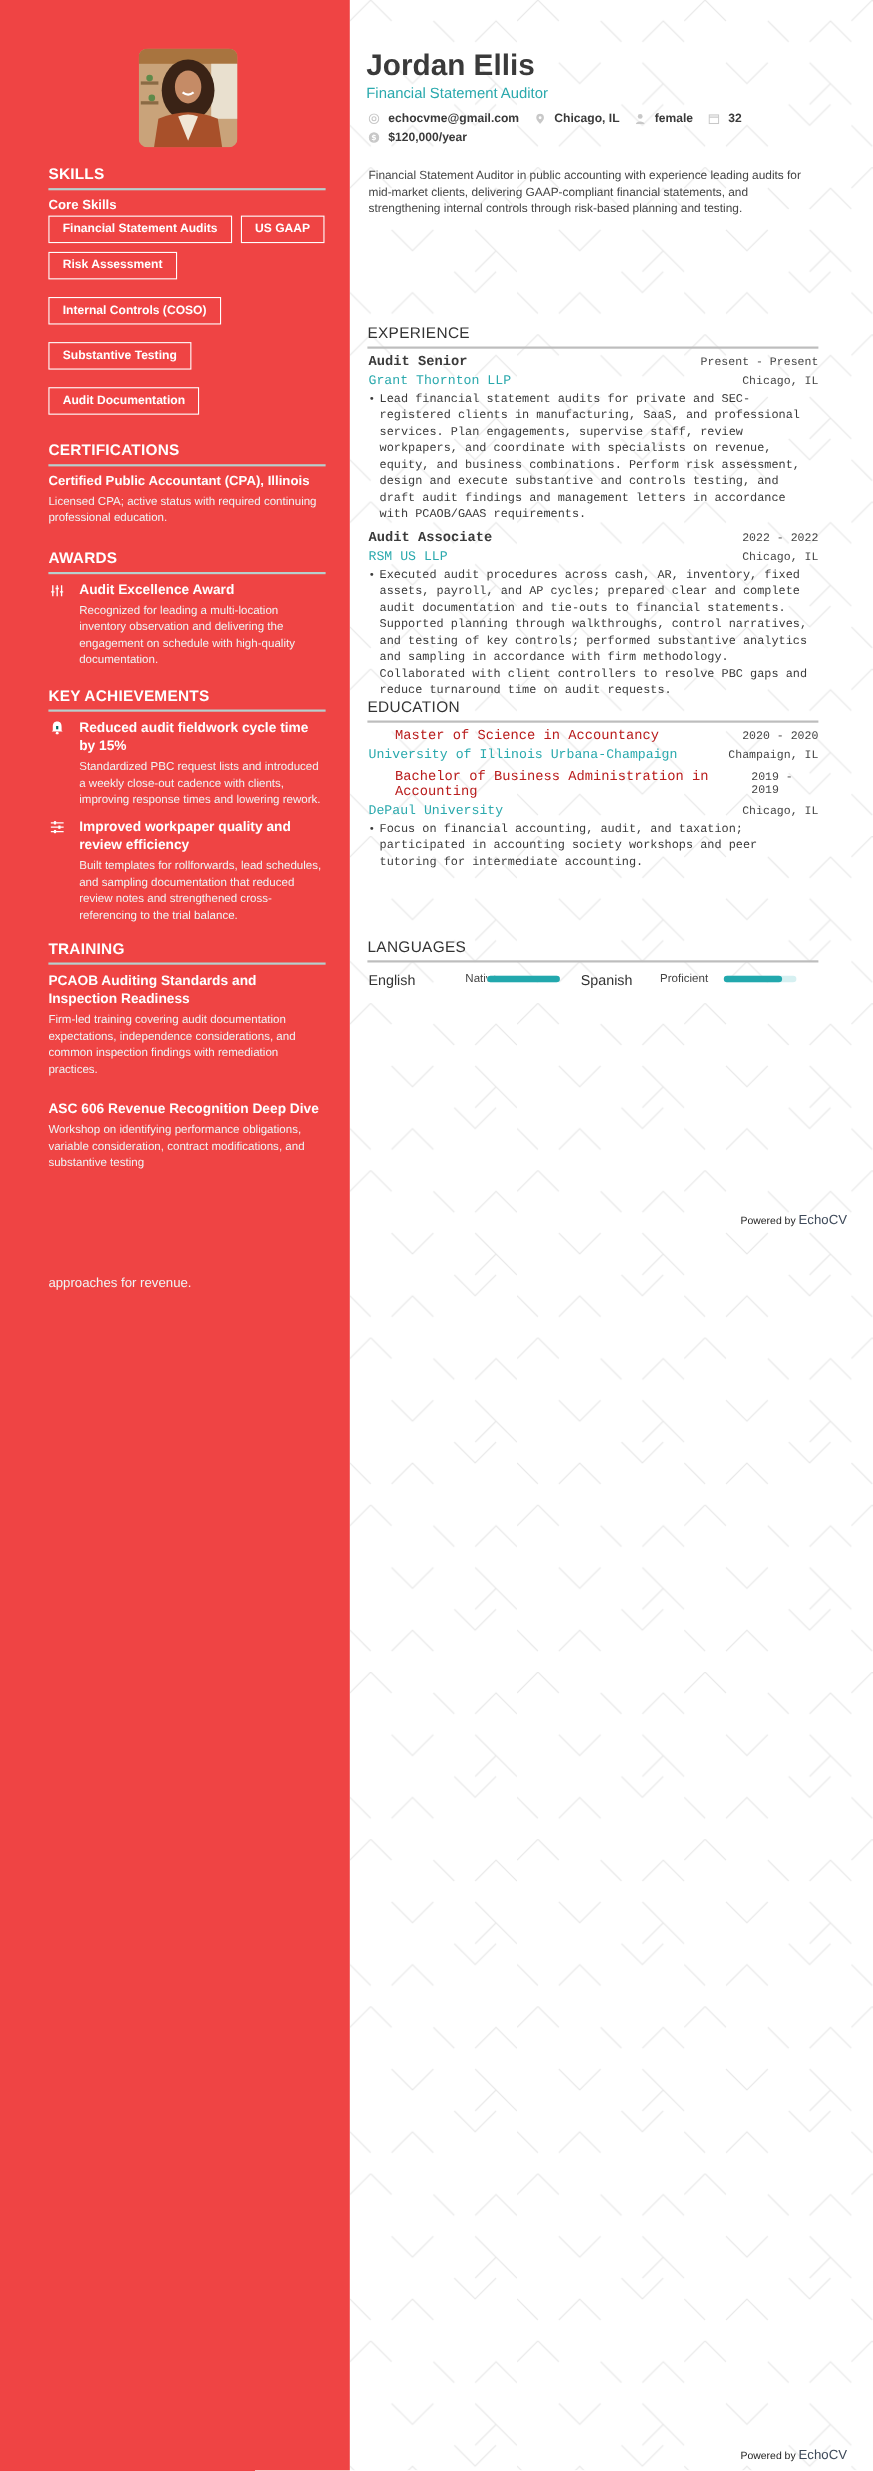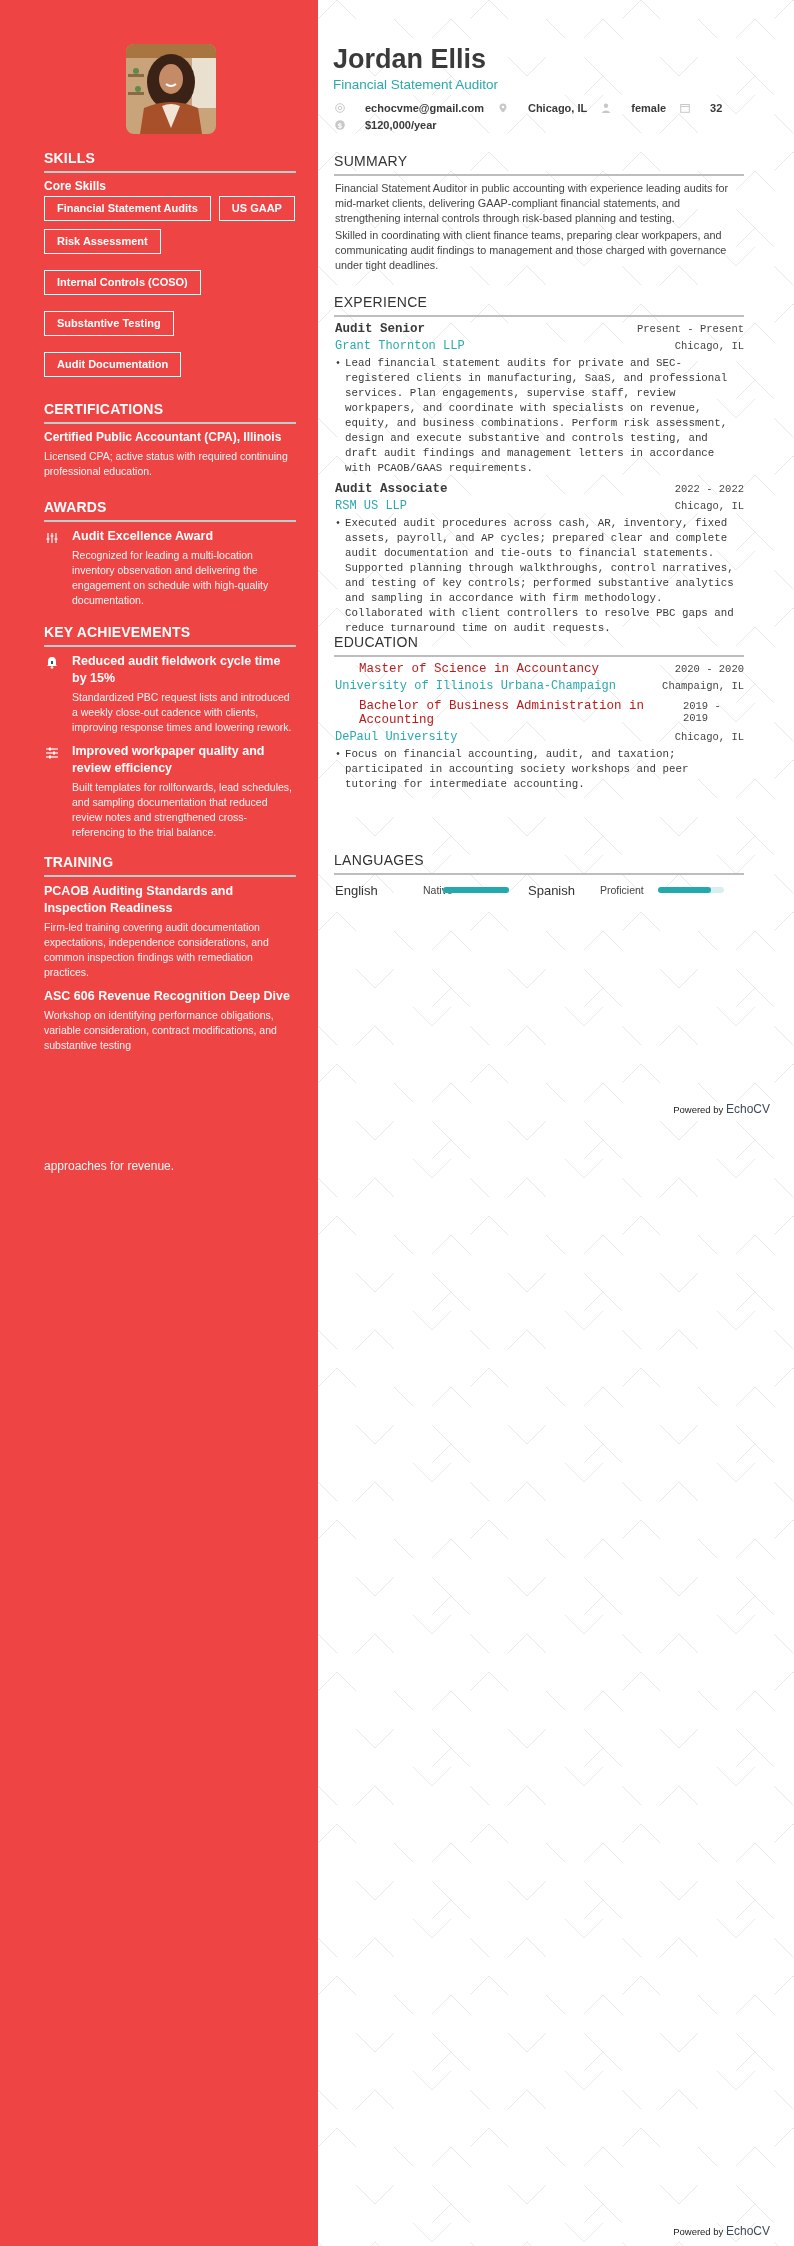"echocvme@gmail.com" .c-item { gap: 12px -> none }
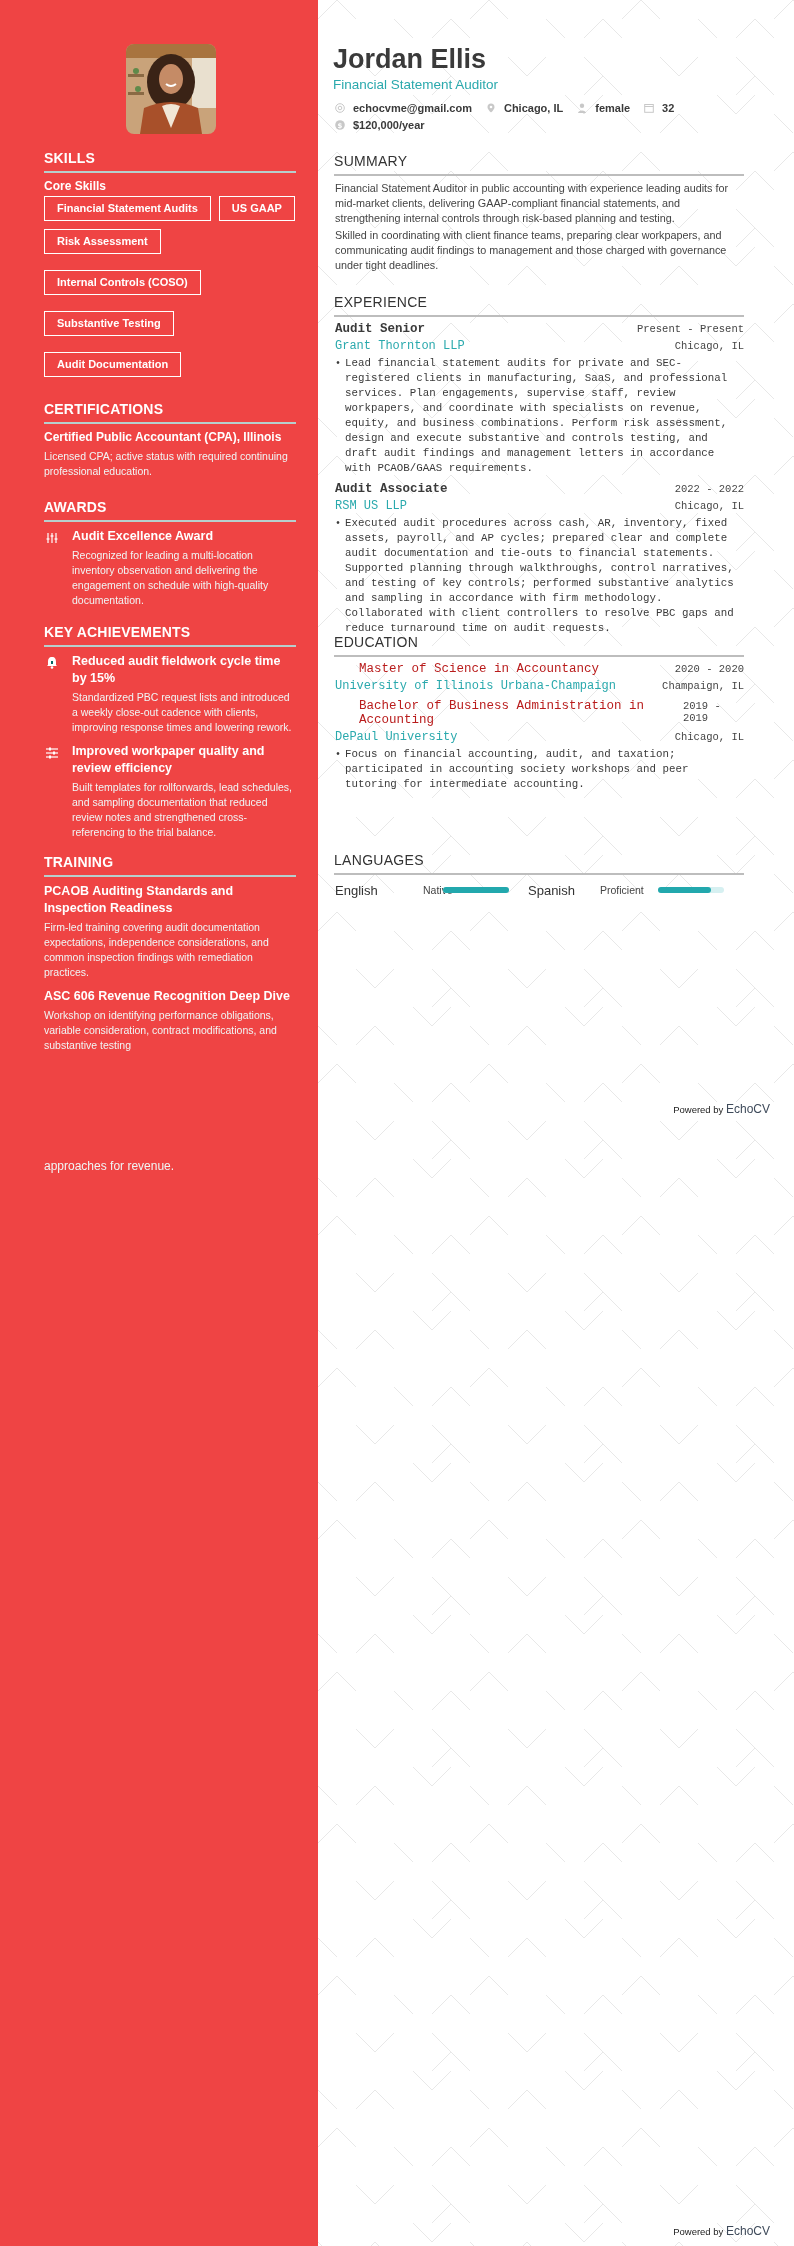"SUMMARY" div.m-head { html: <div>SUMMARY</div> -> none }
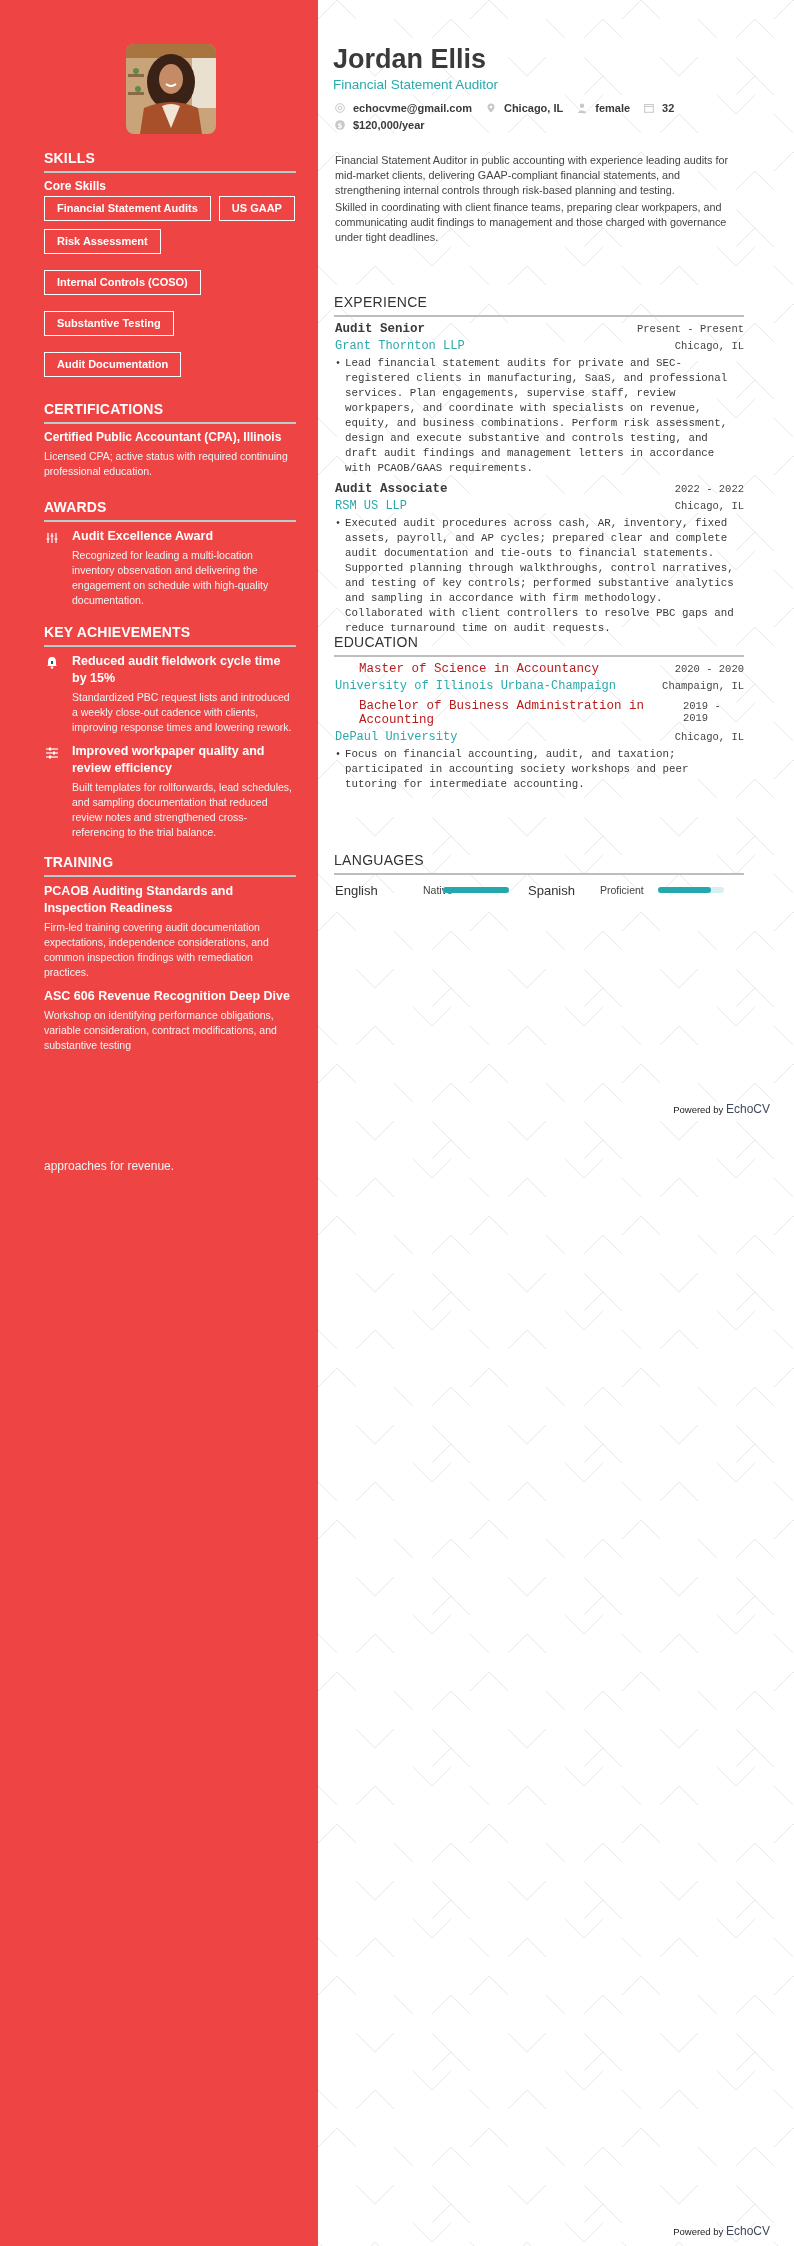"Skilled in coordinating with client" p.m-text { html: <p>Skilled in coordinating with client finance teams, preparing clear workpapers, and communicating audit findings to management and those charged with governance under tight deadlines.</p> -> none }
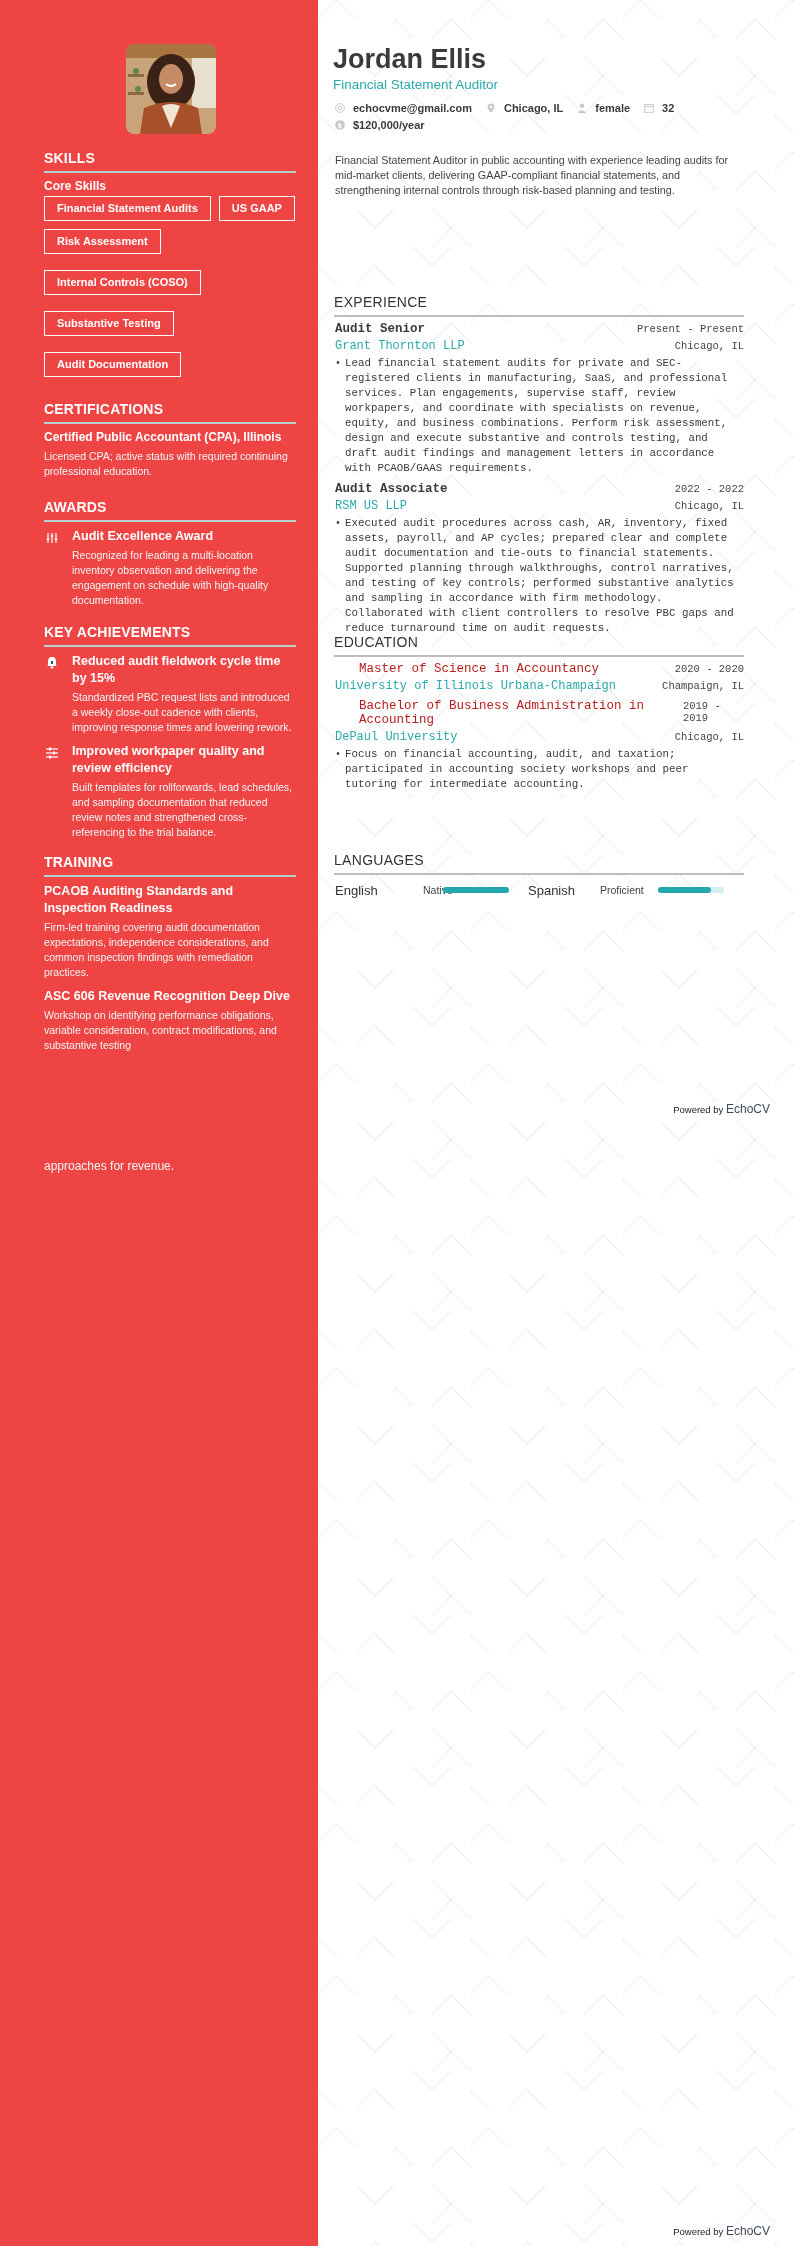"PCAOB Auditing Standards and Inspection" div { margin-bottom: 8px -> 20px }
